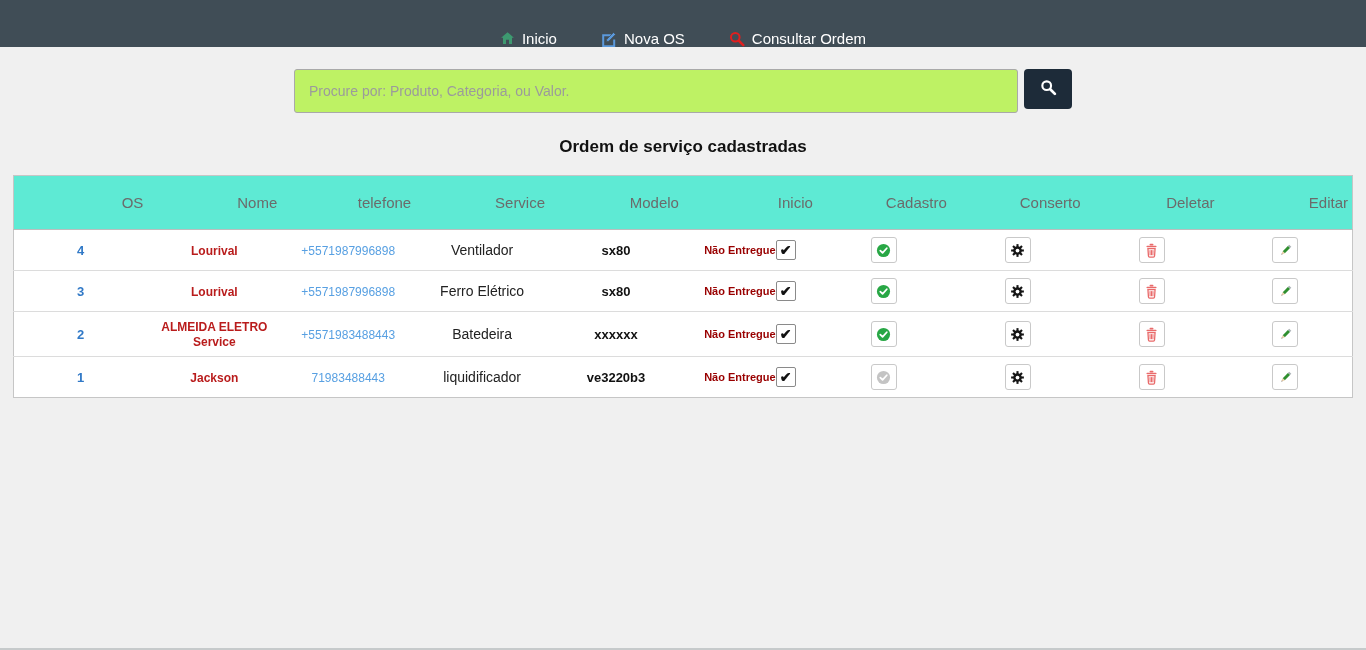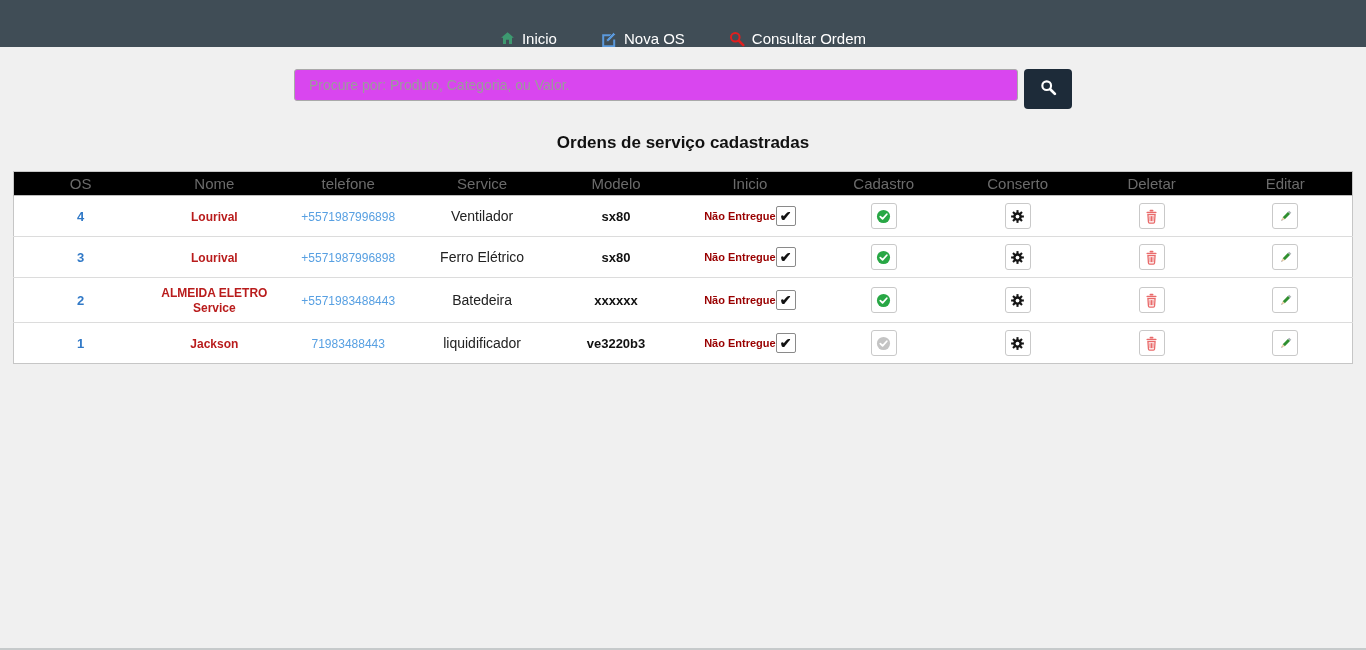"Procure por: Produto, Categoria, ou" .search-input { background: #d946ef -> #bef264; height: 32px -> 44px }
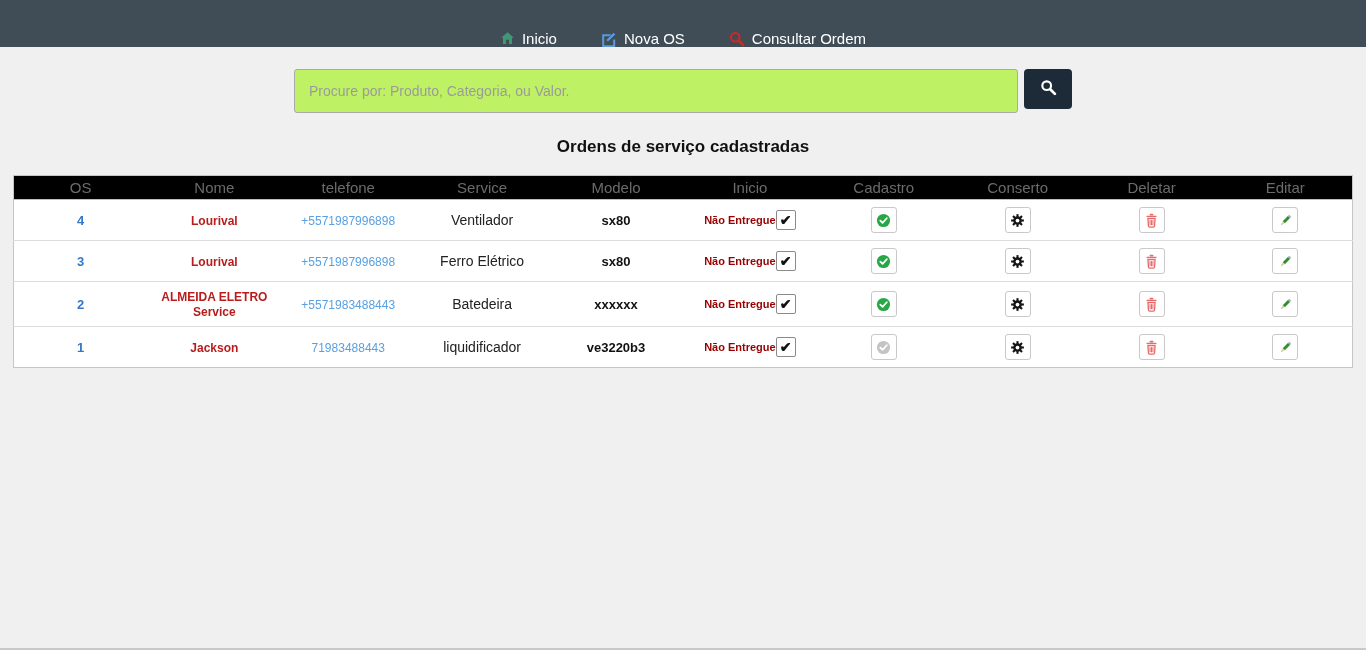"Ordens de serviço cadastradas" h1.page-title { text: Ordens -> Ordem }
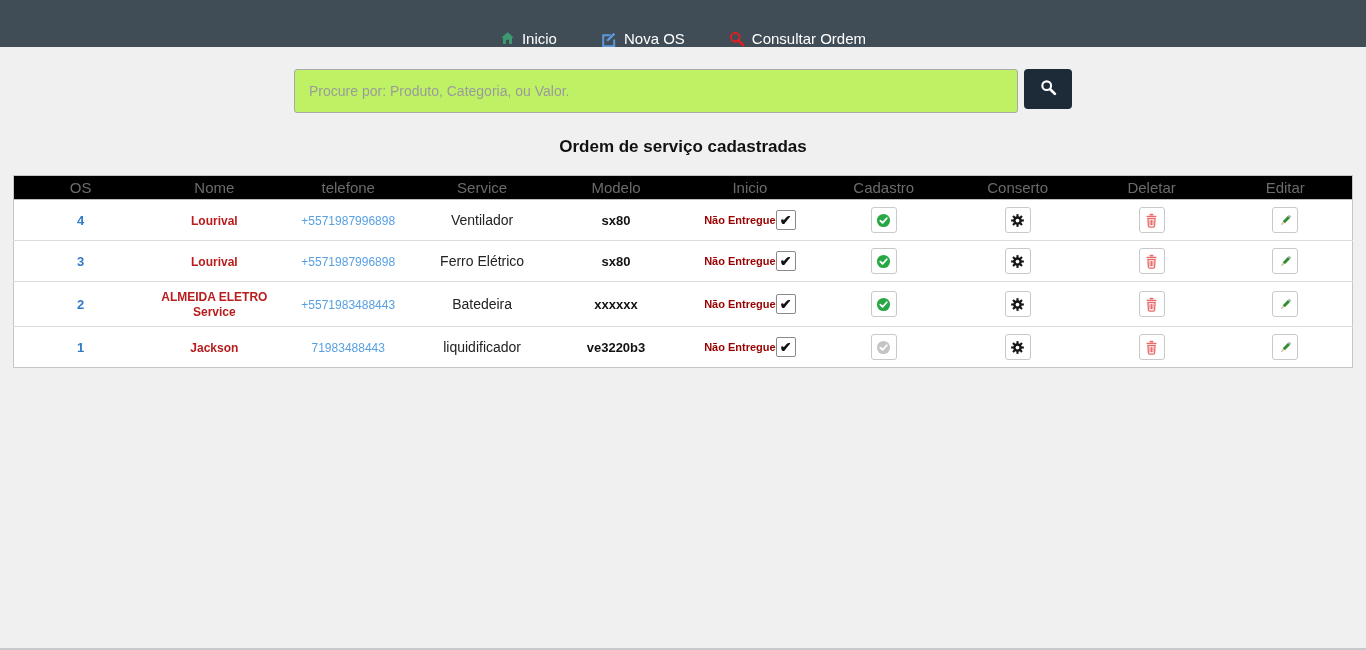"OS" .orders-table th { background: #000000 -> #5eead4; padding: 3px 4px -> 18px 4px; text-align: center -> right }
